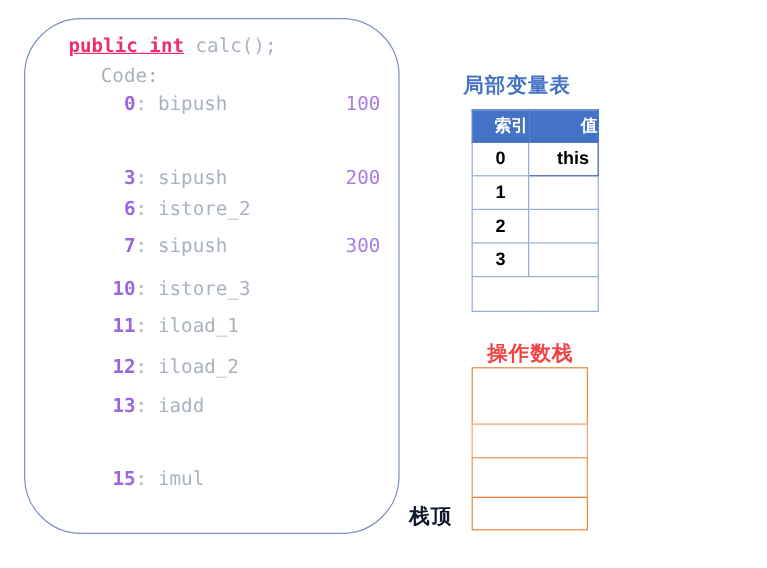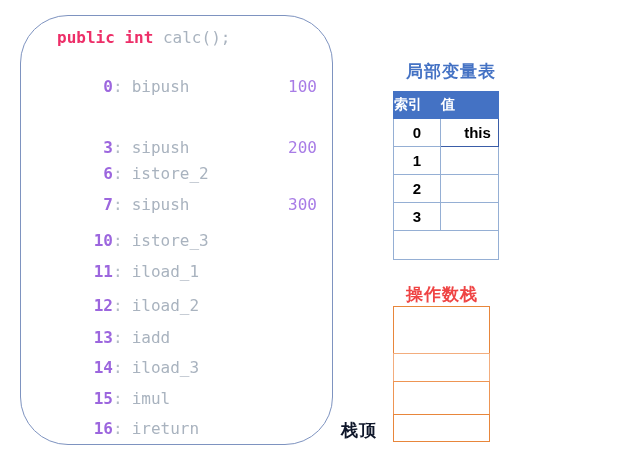"public int" .kw { text-decoration: none -> underline }
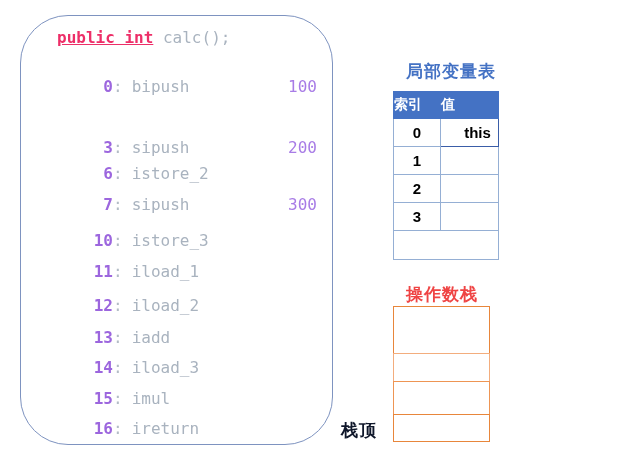"Code:" div.code-line { html: none -> <div>Code:</div> }
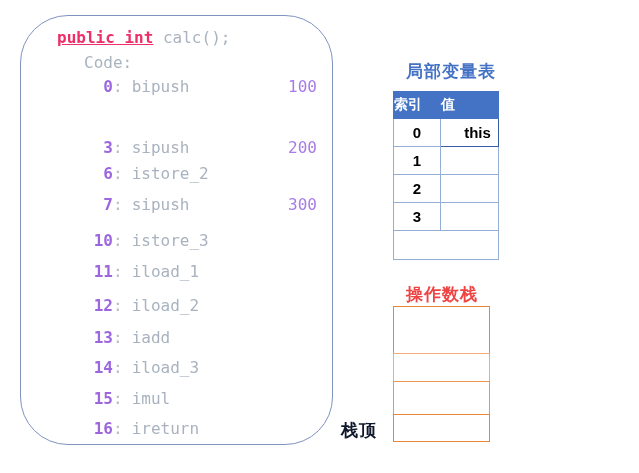"局部变量表" .lvt-title { text-align: right -> left }
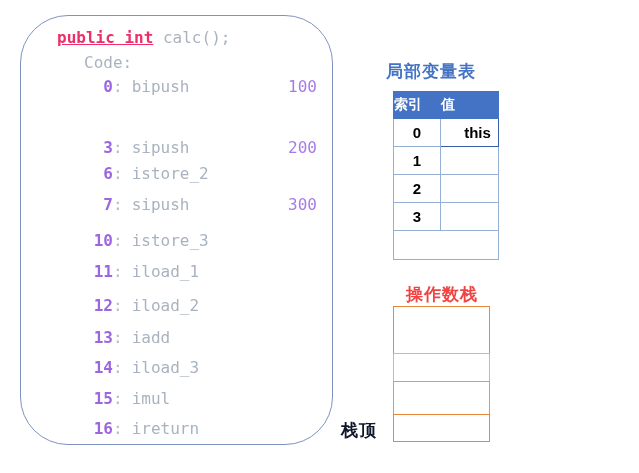"索引" table.lvt th { text-align: left -> right }
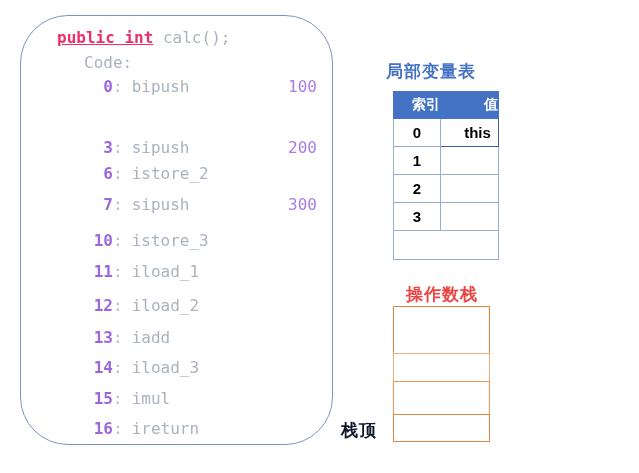"14: iload_3" div.code-line { html: <div><span>14</span><span>:</span><span>iload_3</span><span></span></div> -> none }
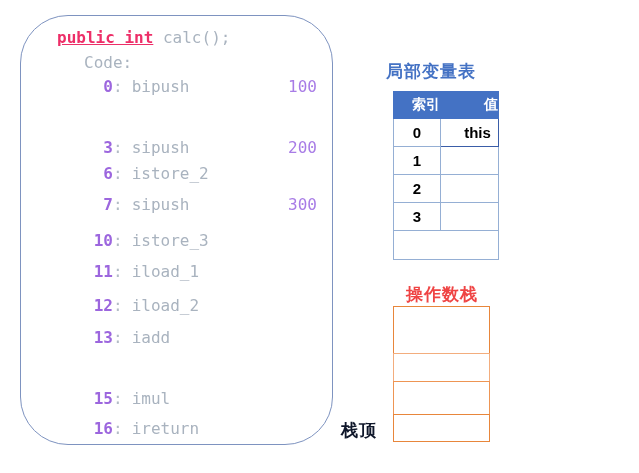"16: ireturn" div.code-line { html: <div><span>16</span><span>:</span><span>ireturn</span><span></span></div> -> none }
